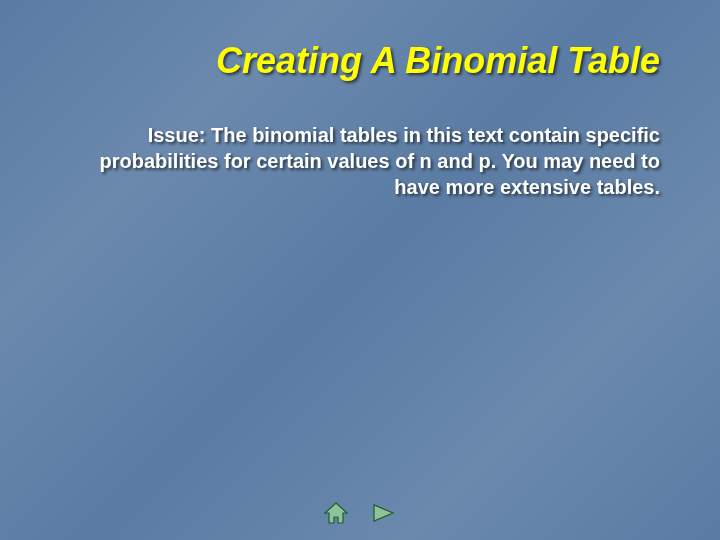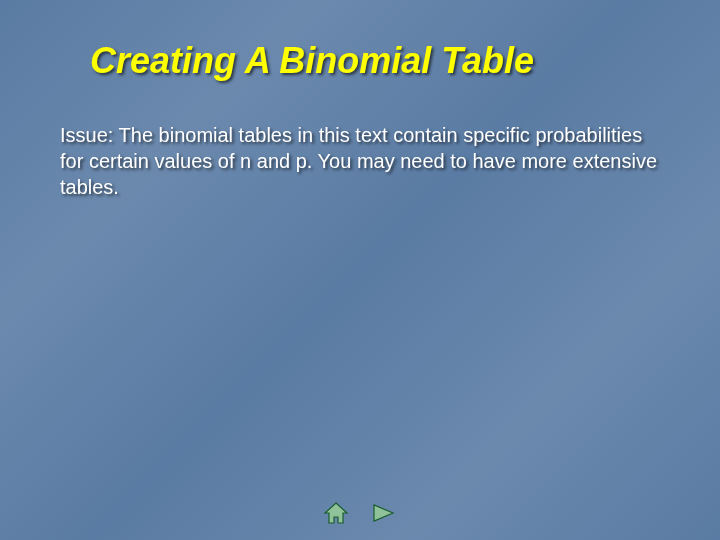"Creating A Binomial Table" .slide { text-align: none -> right }
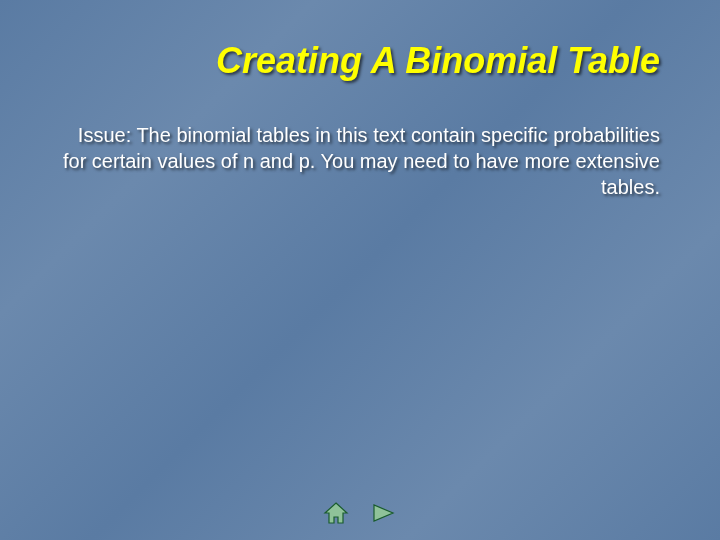"Issue: The binomial tables in" .body-text { font-weight: normal -> bold }
